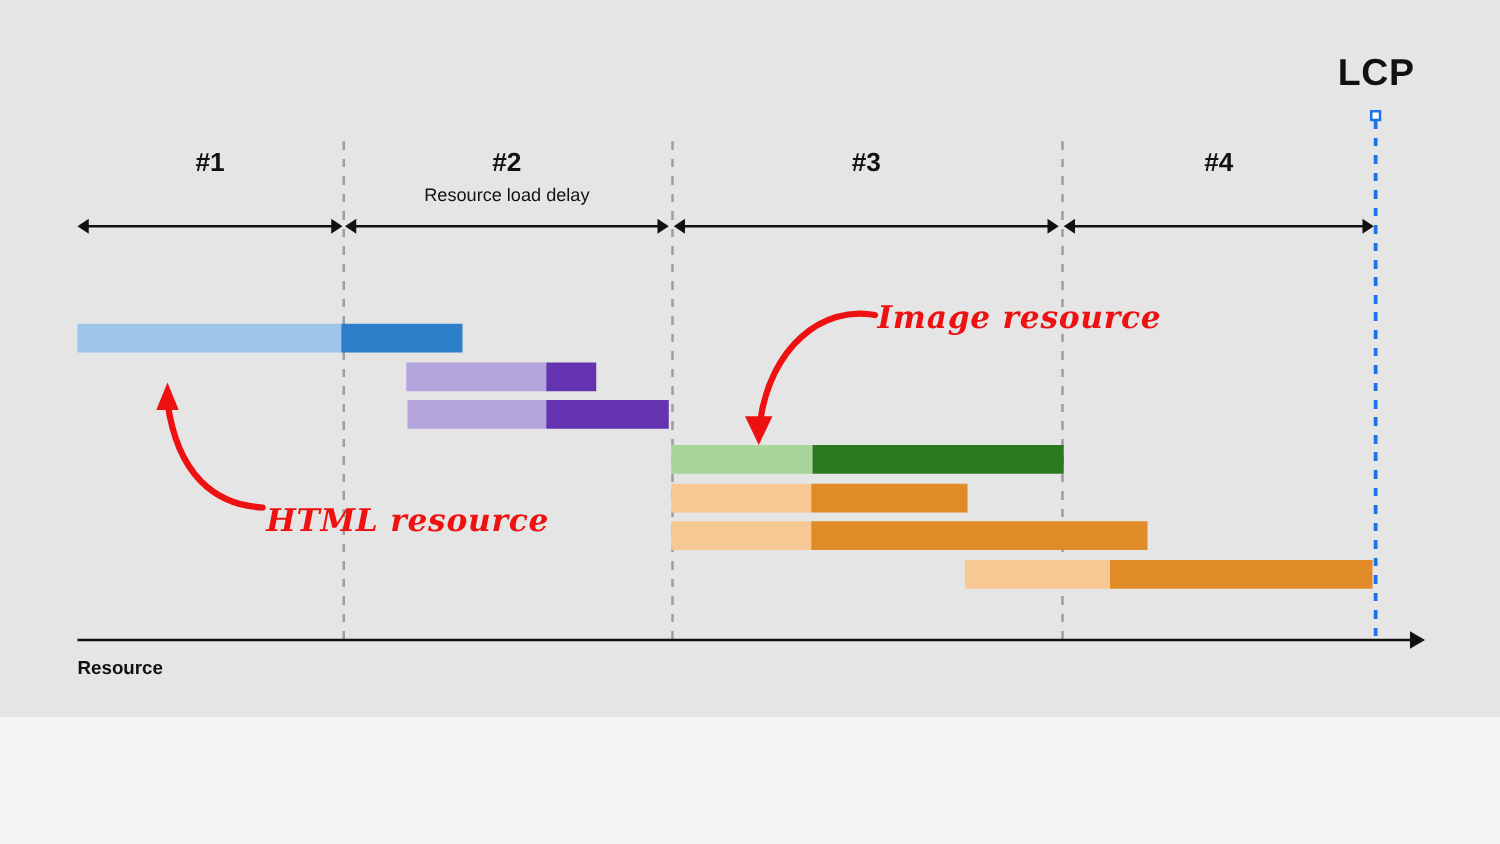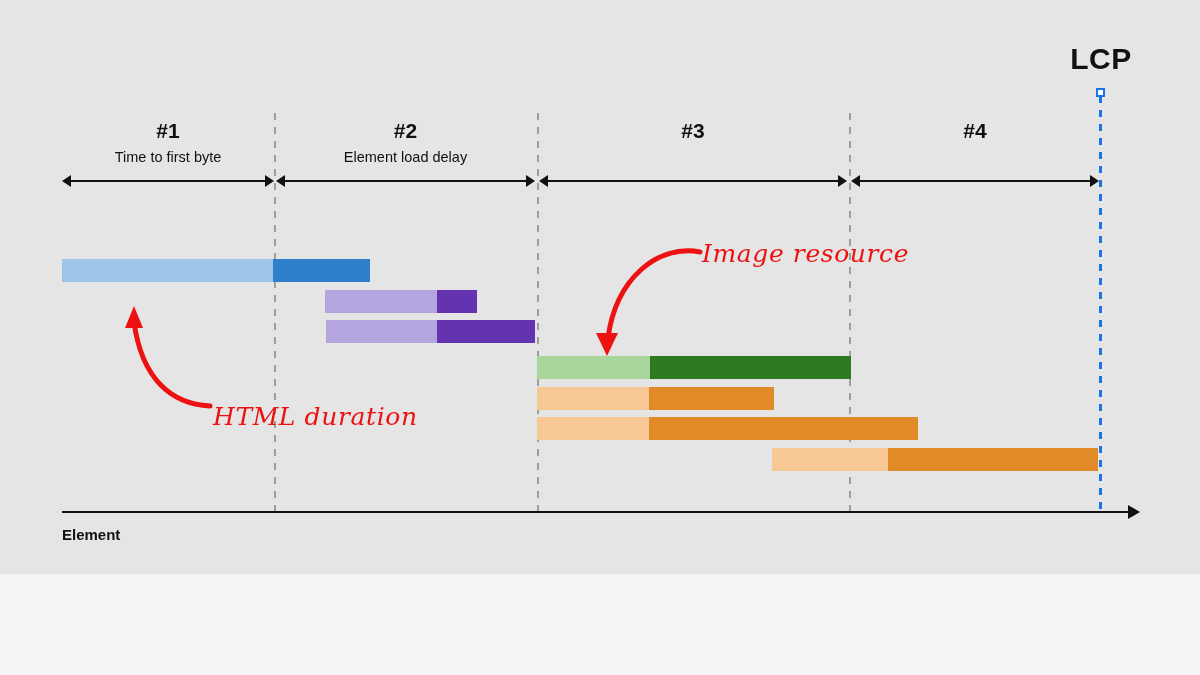"Time to first byte" div.phase-name { html: <div>Time to first byte</div> -> none }
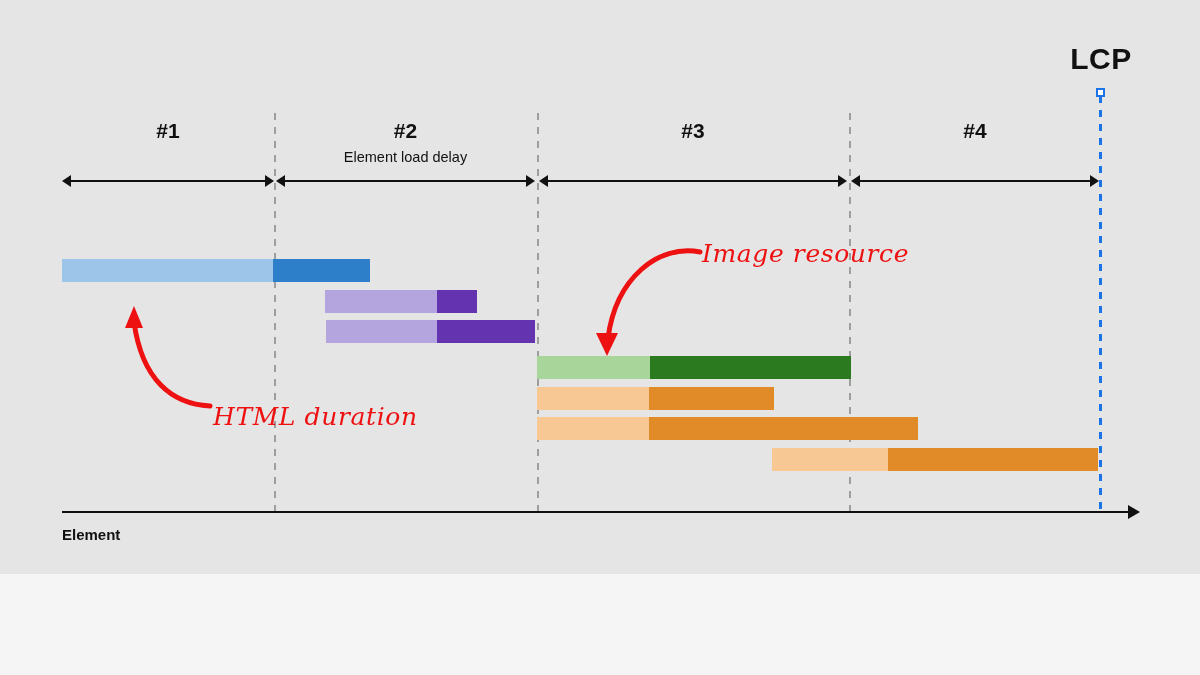"Element load delay" div.phase-name { text: Element -> Resource }
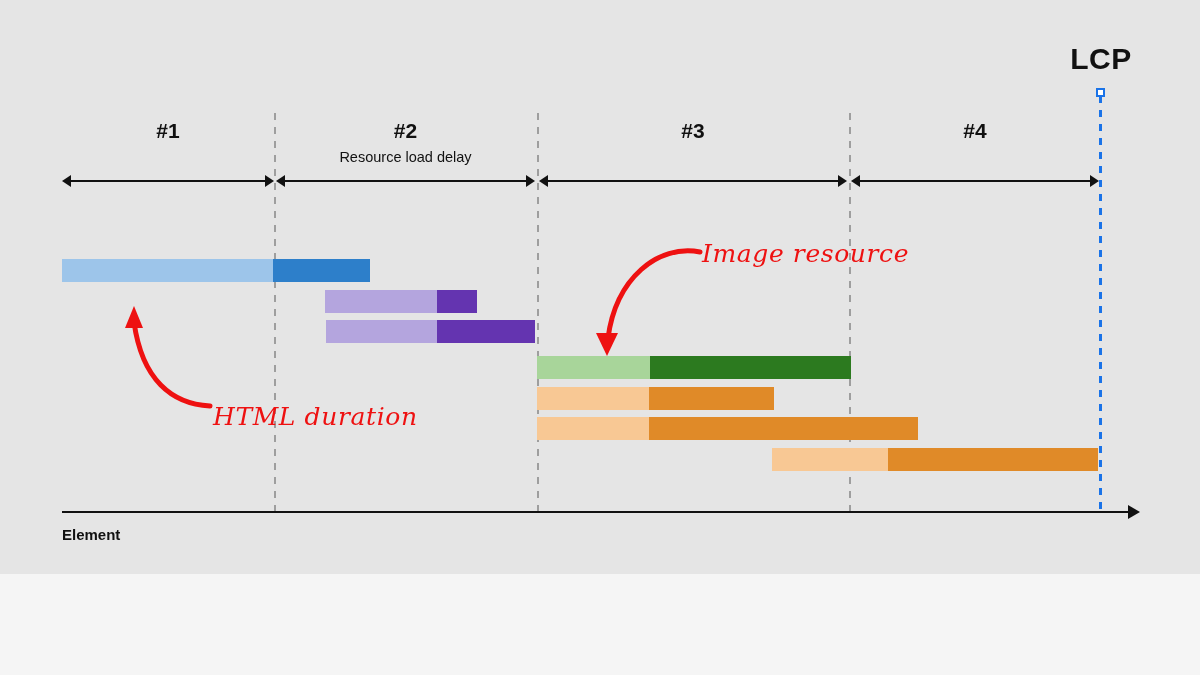"Image resource" .annot { font-weight: normal -> bold }
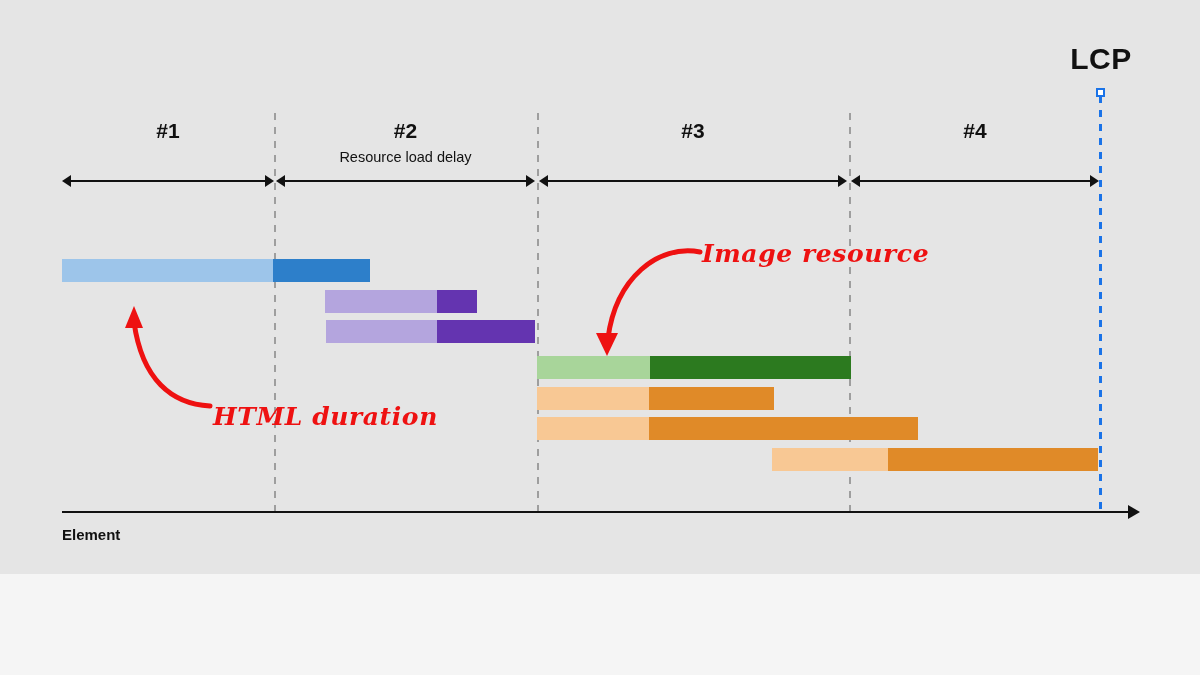"HTML duration" div.annot { text: duration -> resource }
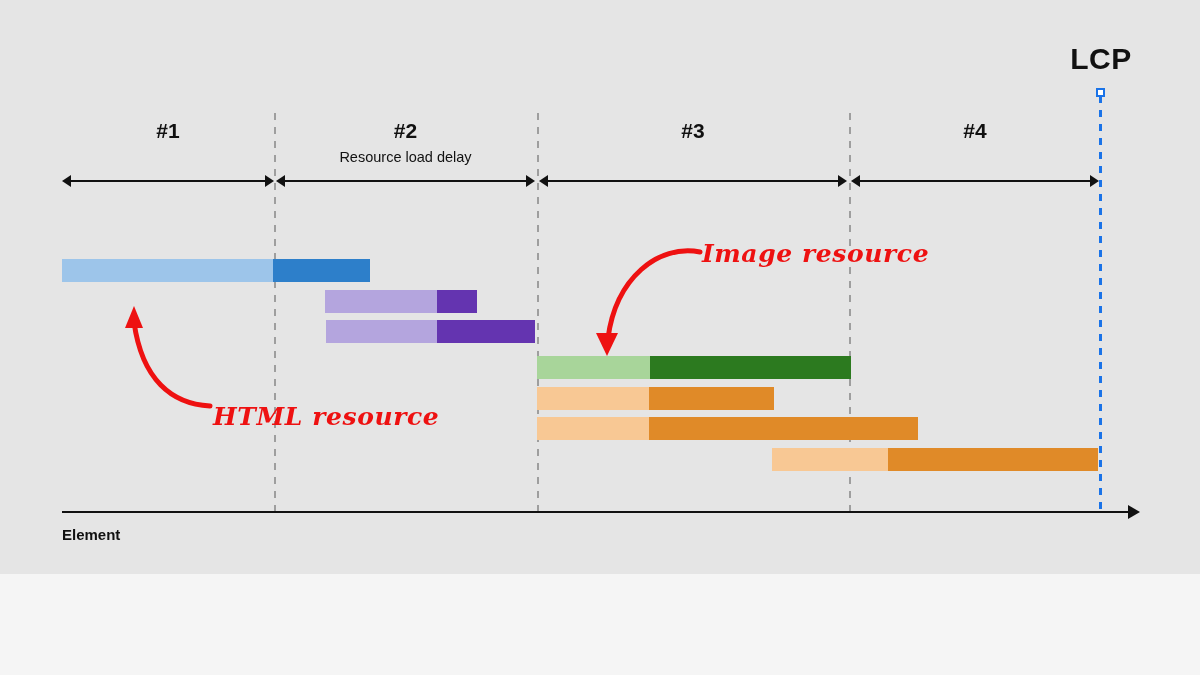"Element" div { text: Element -> Resource }
